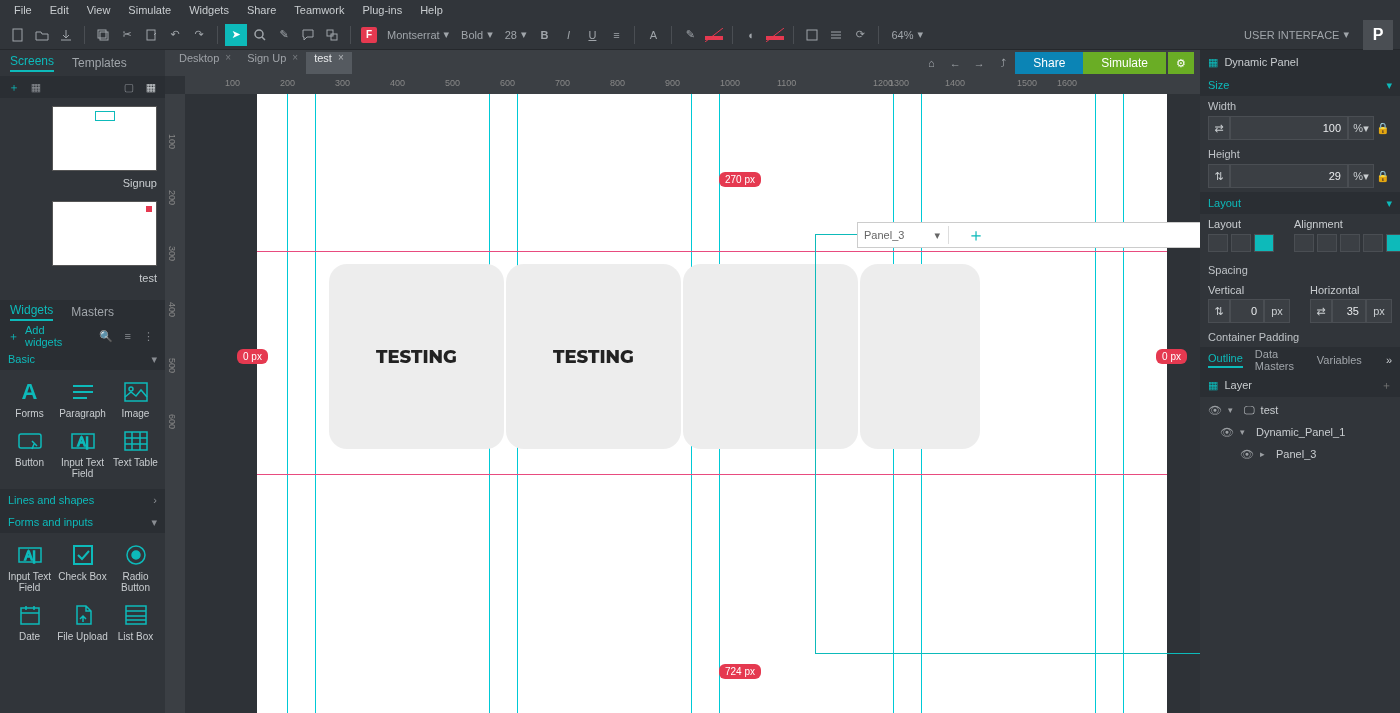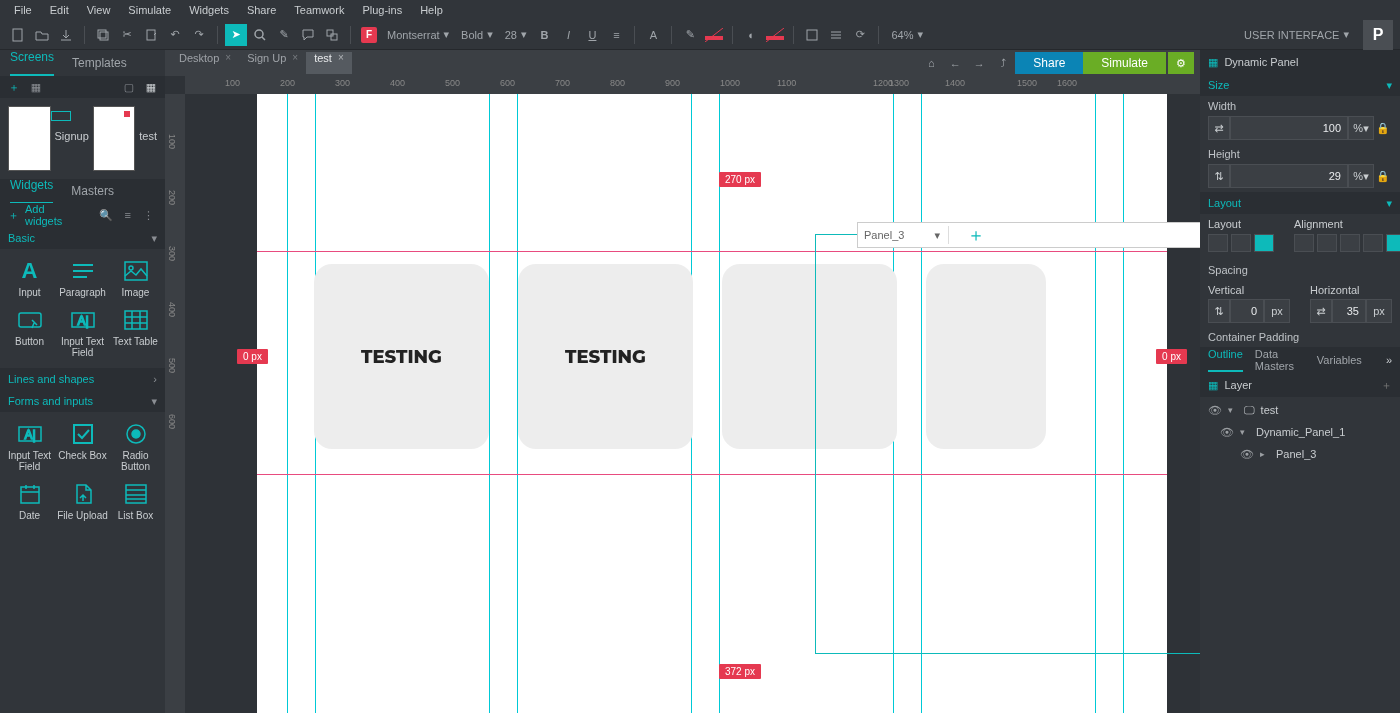"Screens" .tab-a { padding-bottom: 10px -> 2px }
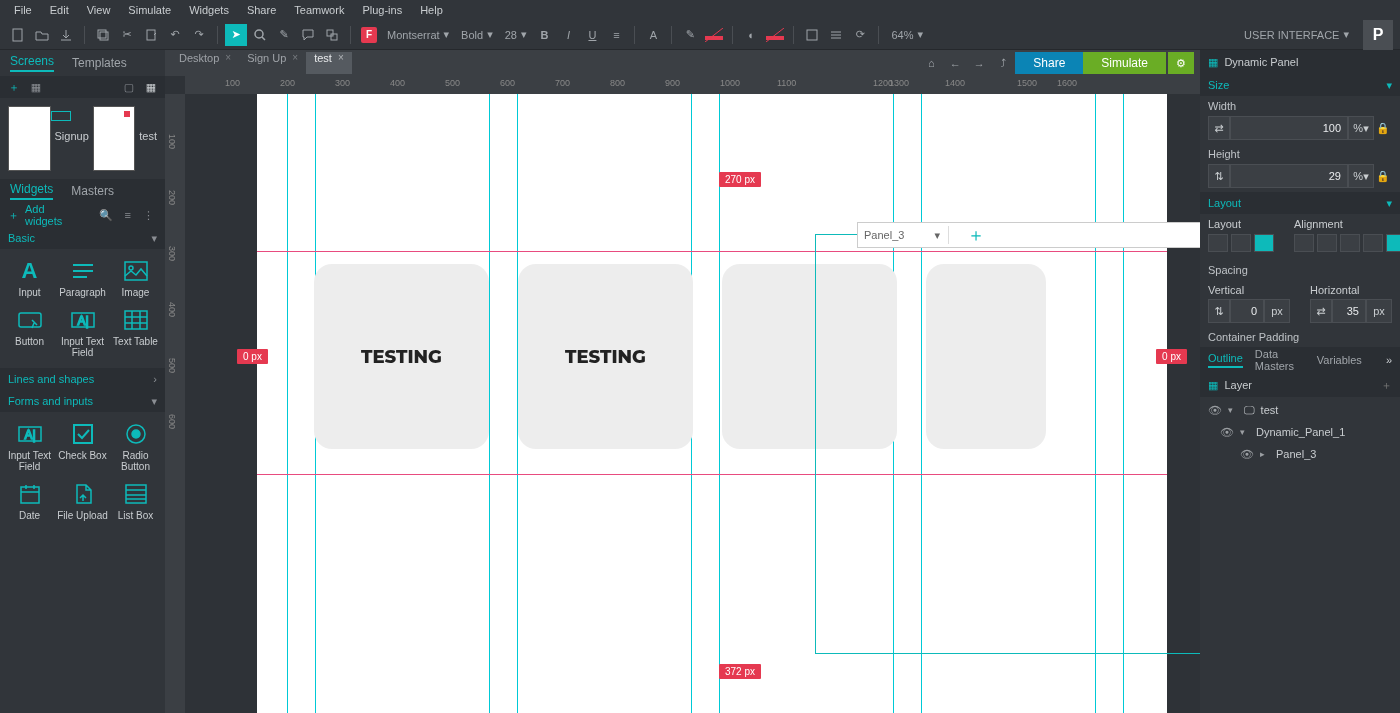"Signup" .thumbs { align-items: center -> flex-end; flex-direction: row -> column }
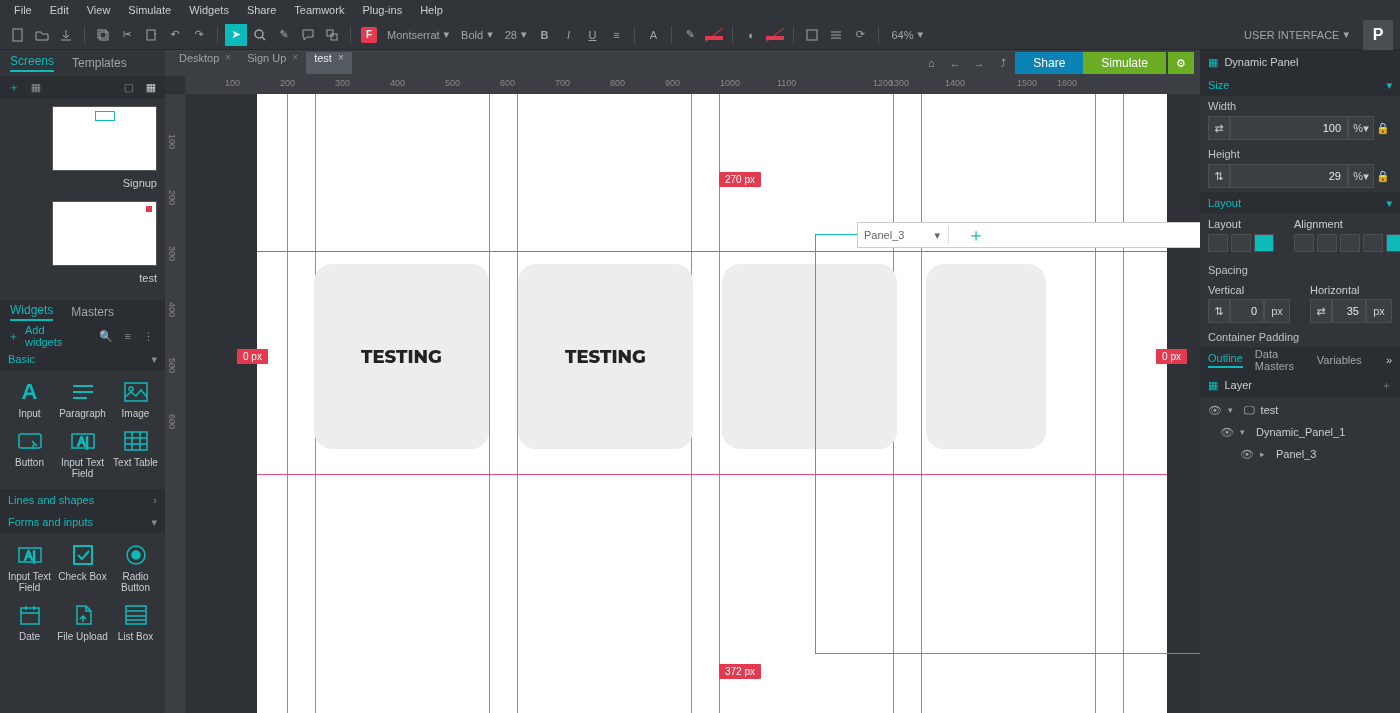"270 px" .badge { border-radius: 1px -> 6px }
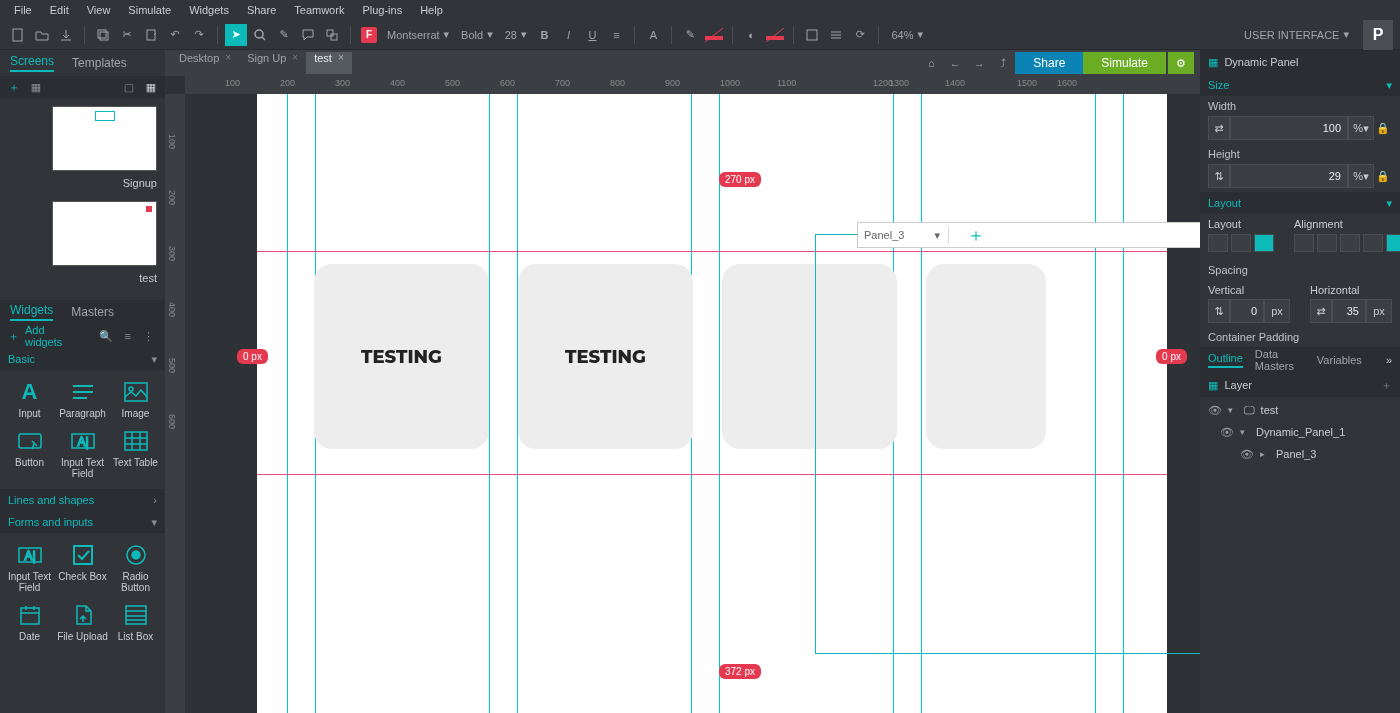"TESTING" .cards { gap: 29px -> 2px; left: 57px -> 72px }
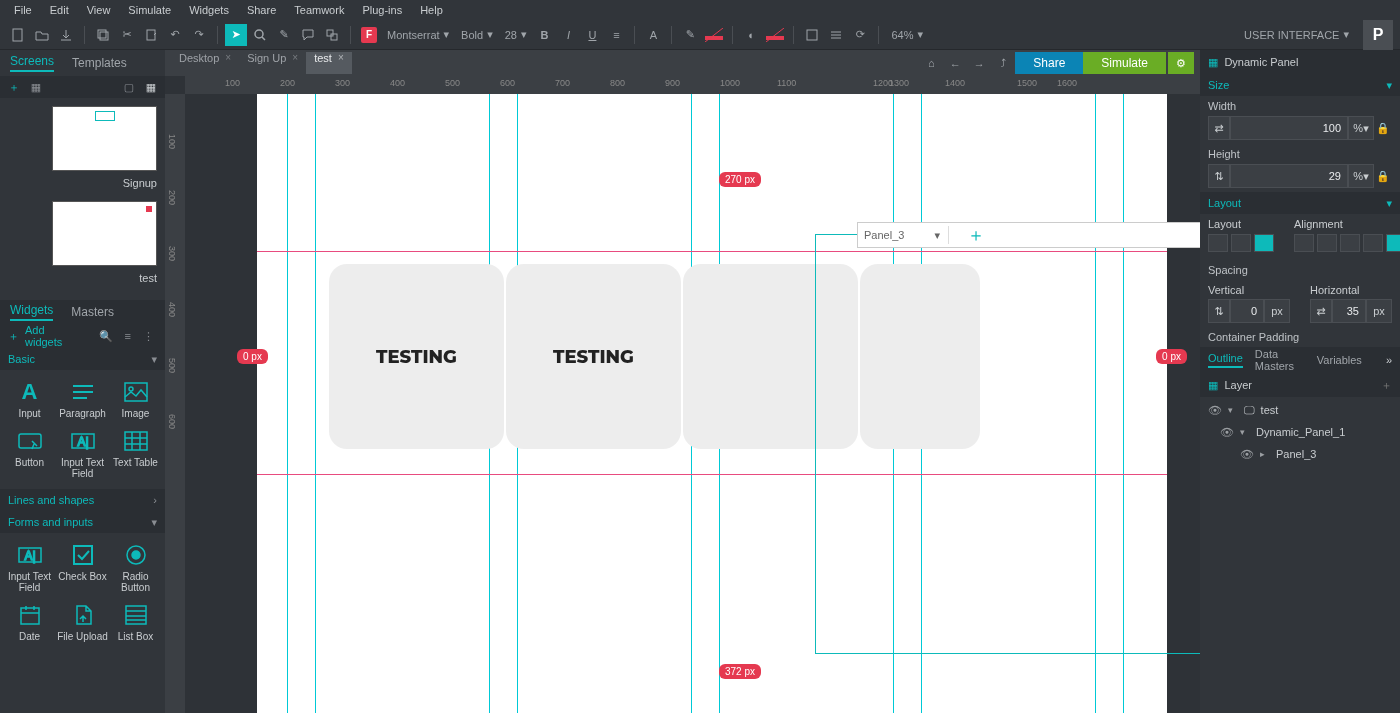"Input" span { text: Input -> Forms }
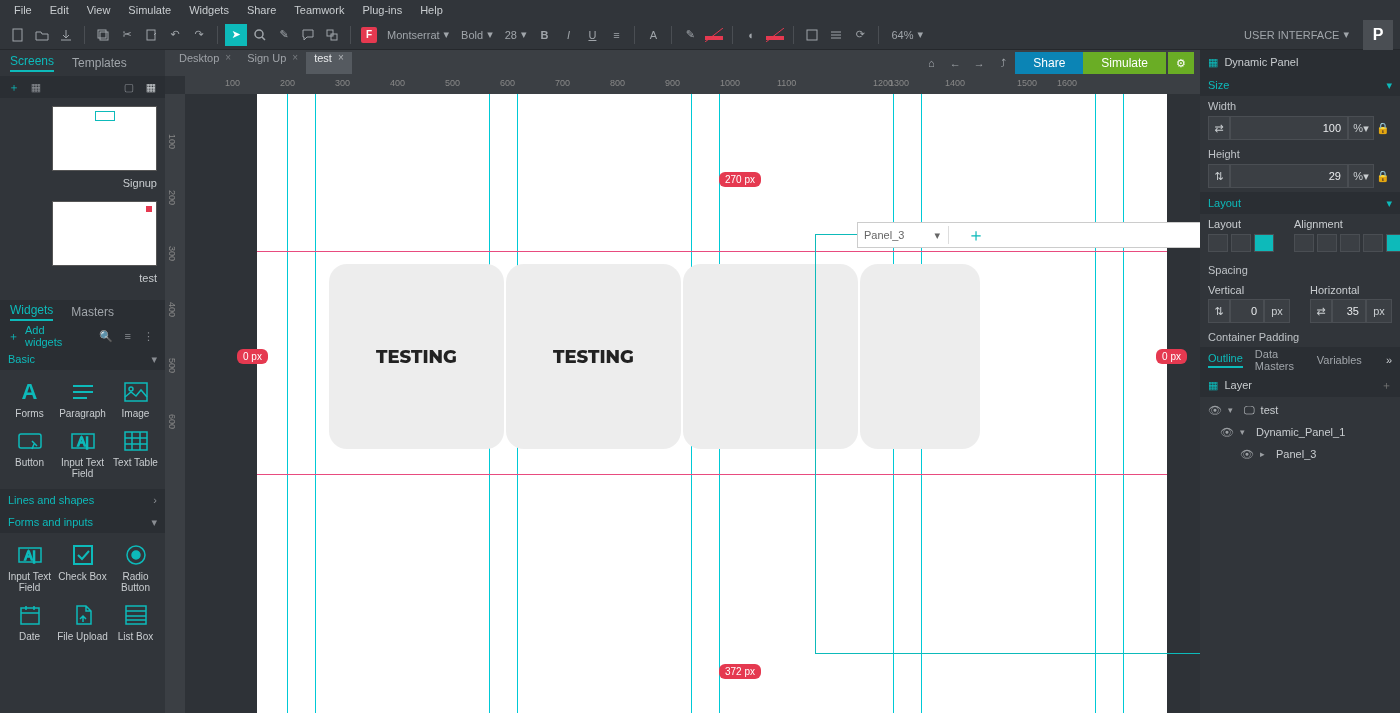"372 px" div.badge { text: 372 -> 724 }
